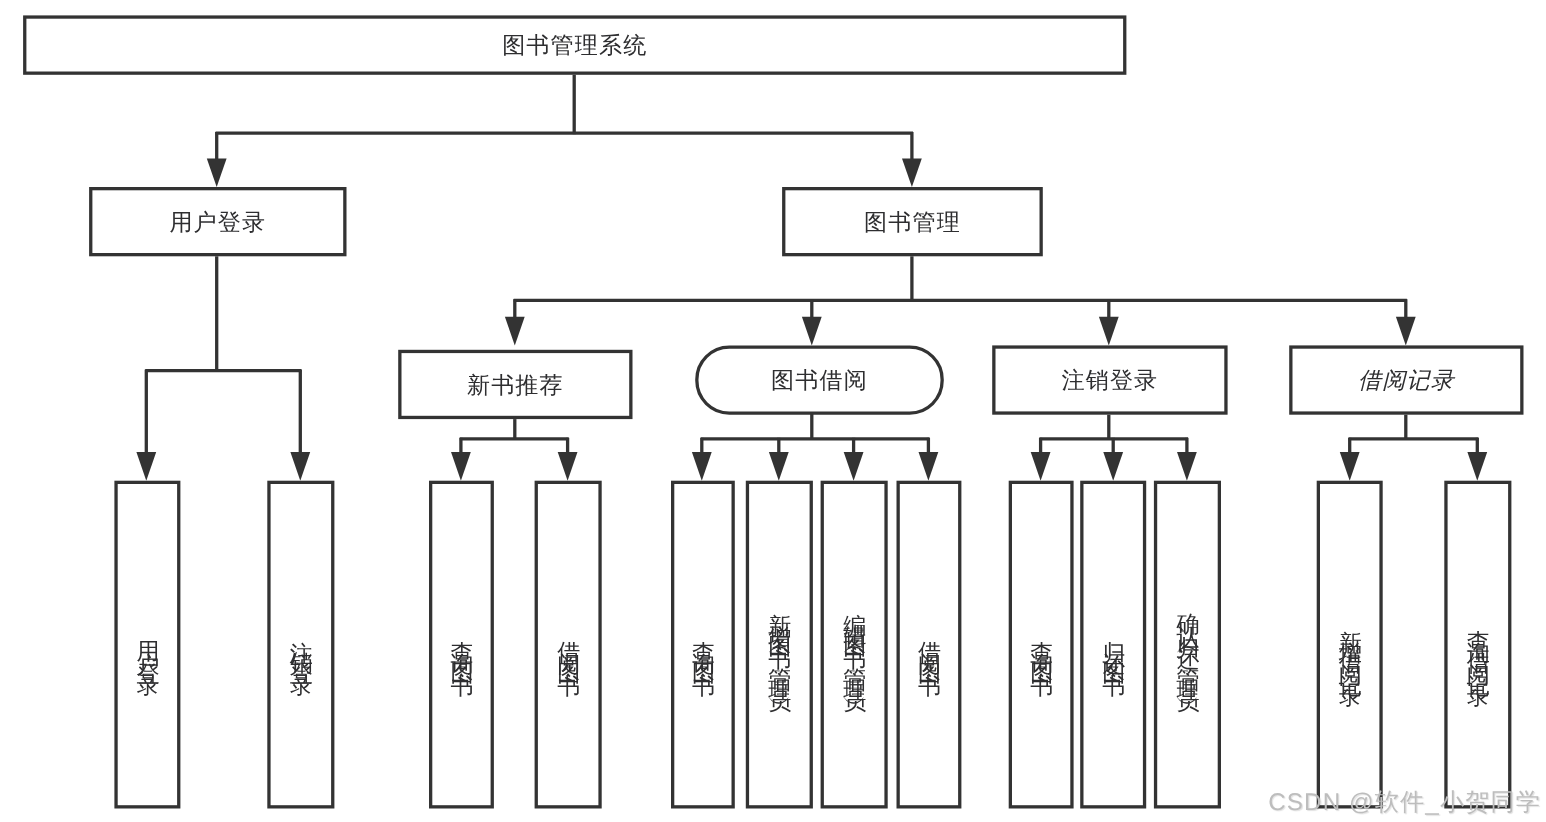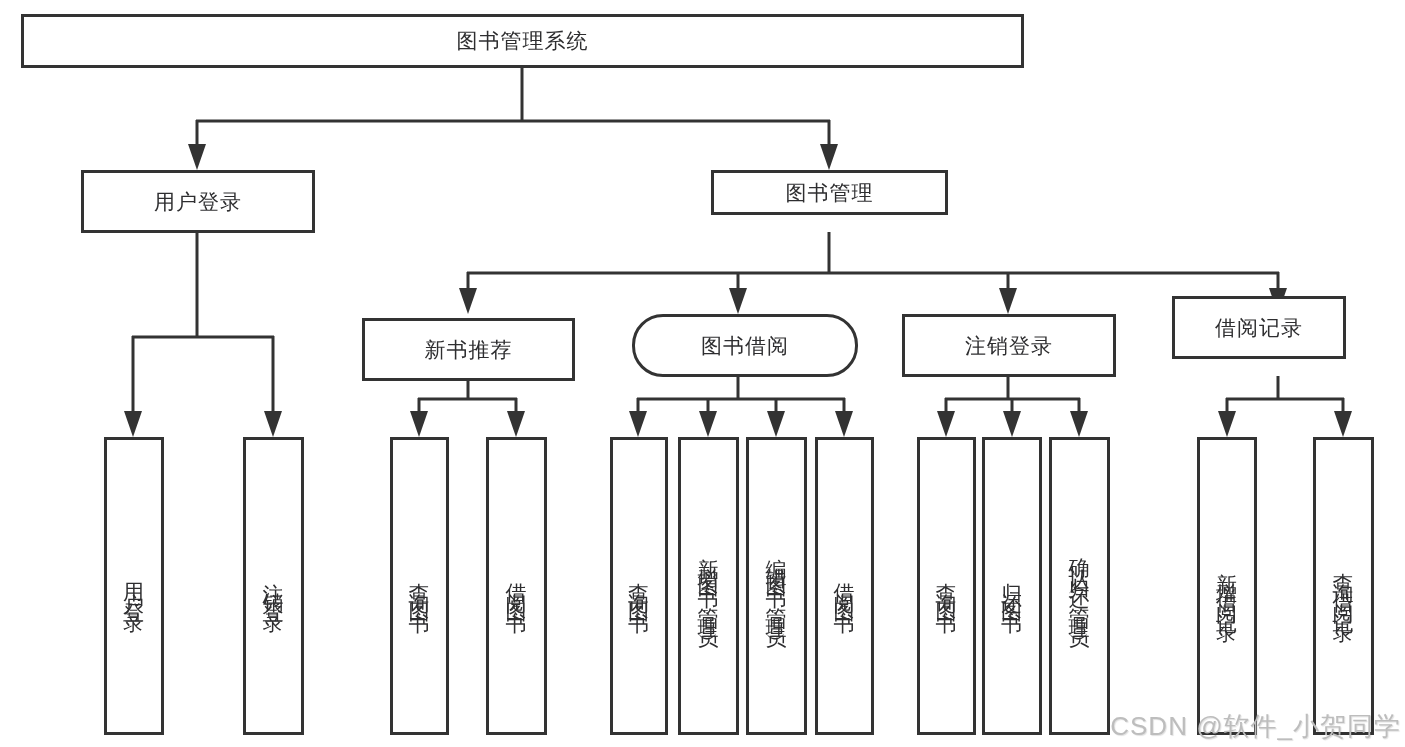"图书管理" div.node { height: 45px -> 63px }
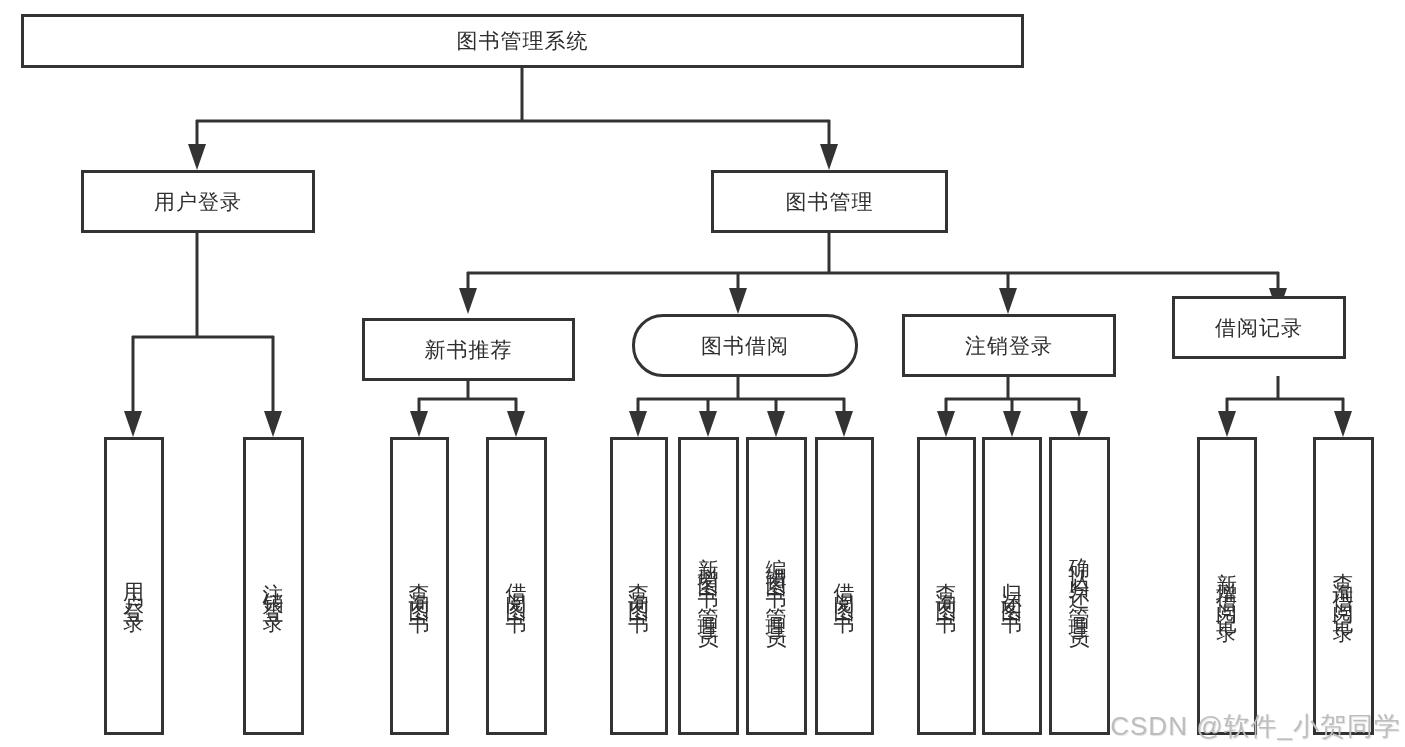"借阅记录" div.node { font-style: none -> italic; top: 296px -> 314px; width: 174px -> 213px }
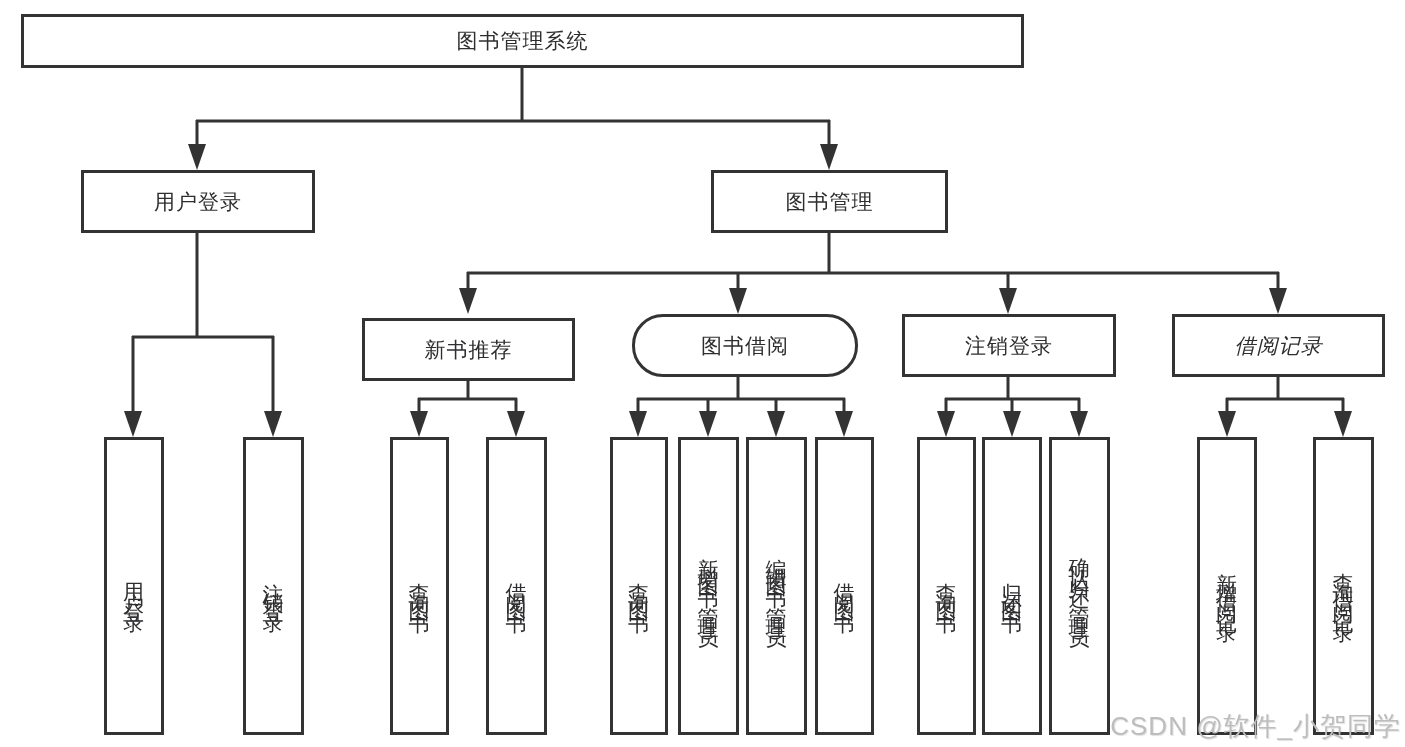"CSDN @软件_小贺同学" .watermark { font-size: 26px -> 22px }
